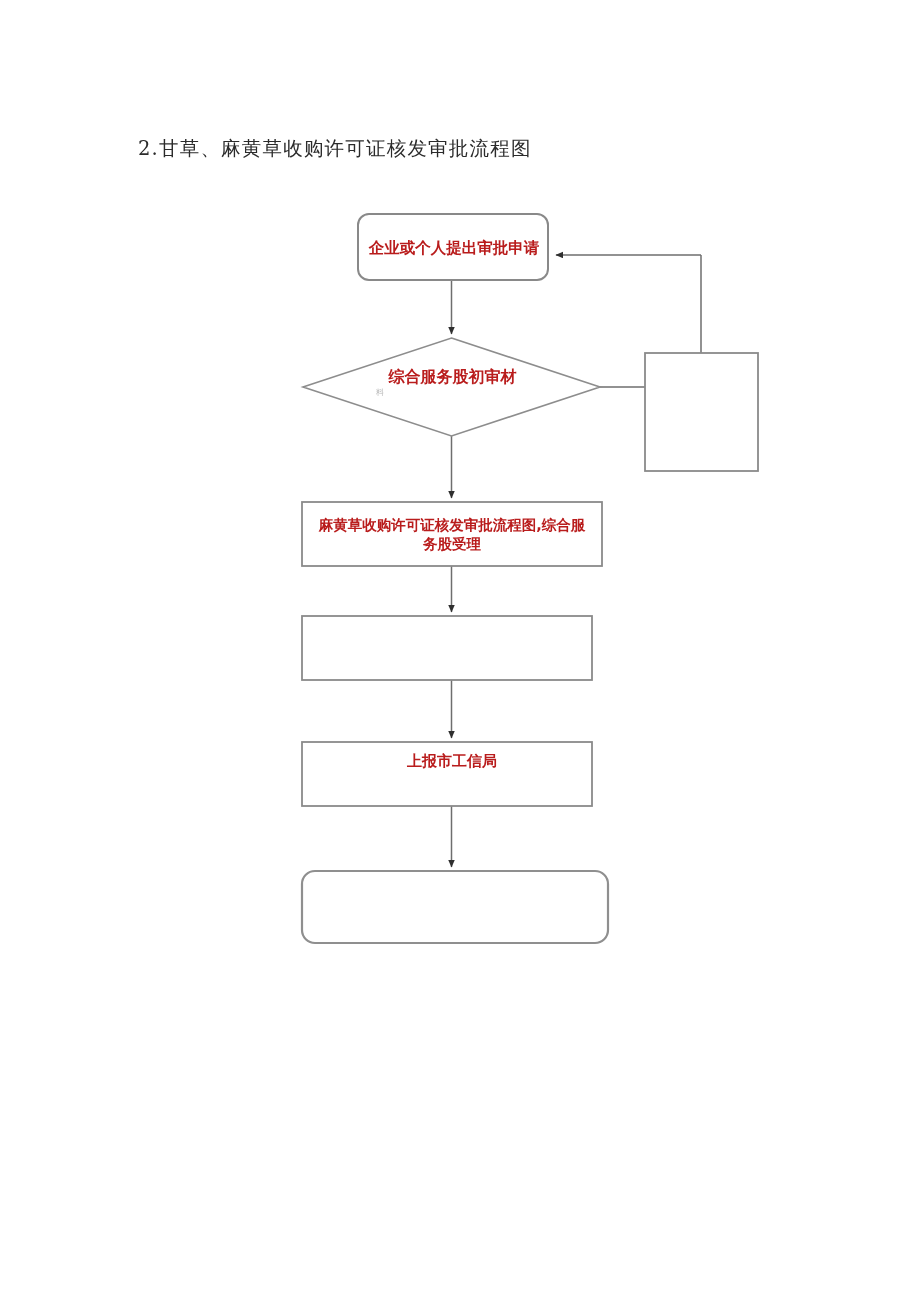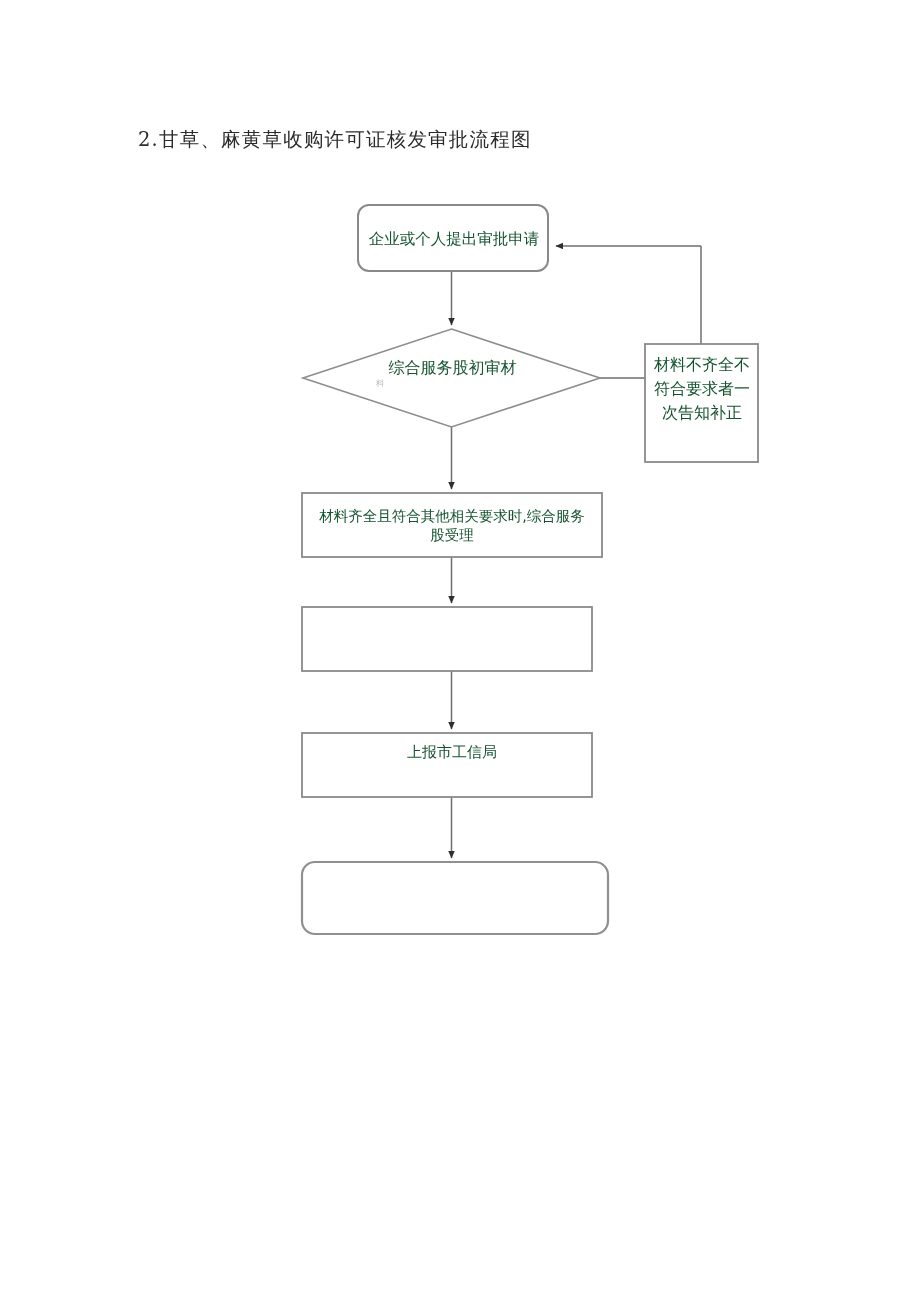"2.甘草、麻黄草收购许可证核发审批流程图" #page { top: 7px -> 16px }
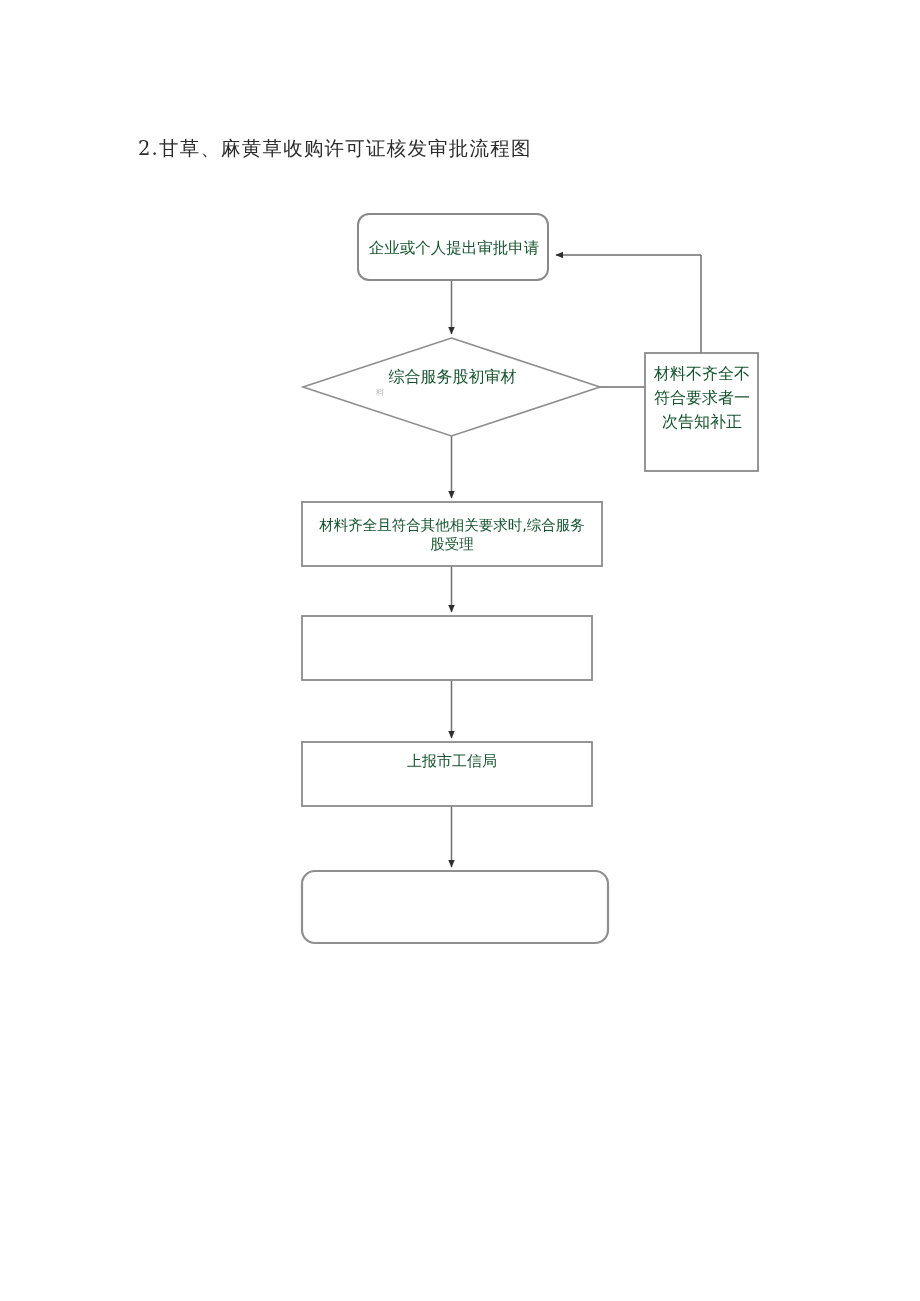"企业或个人提出审批申请" .node-label { color: #14532d -> #b91c1c; font-weight: 400 -> 700 }
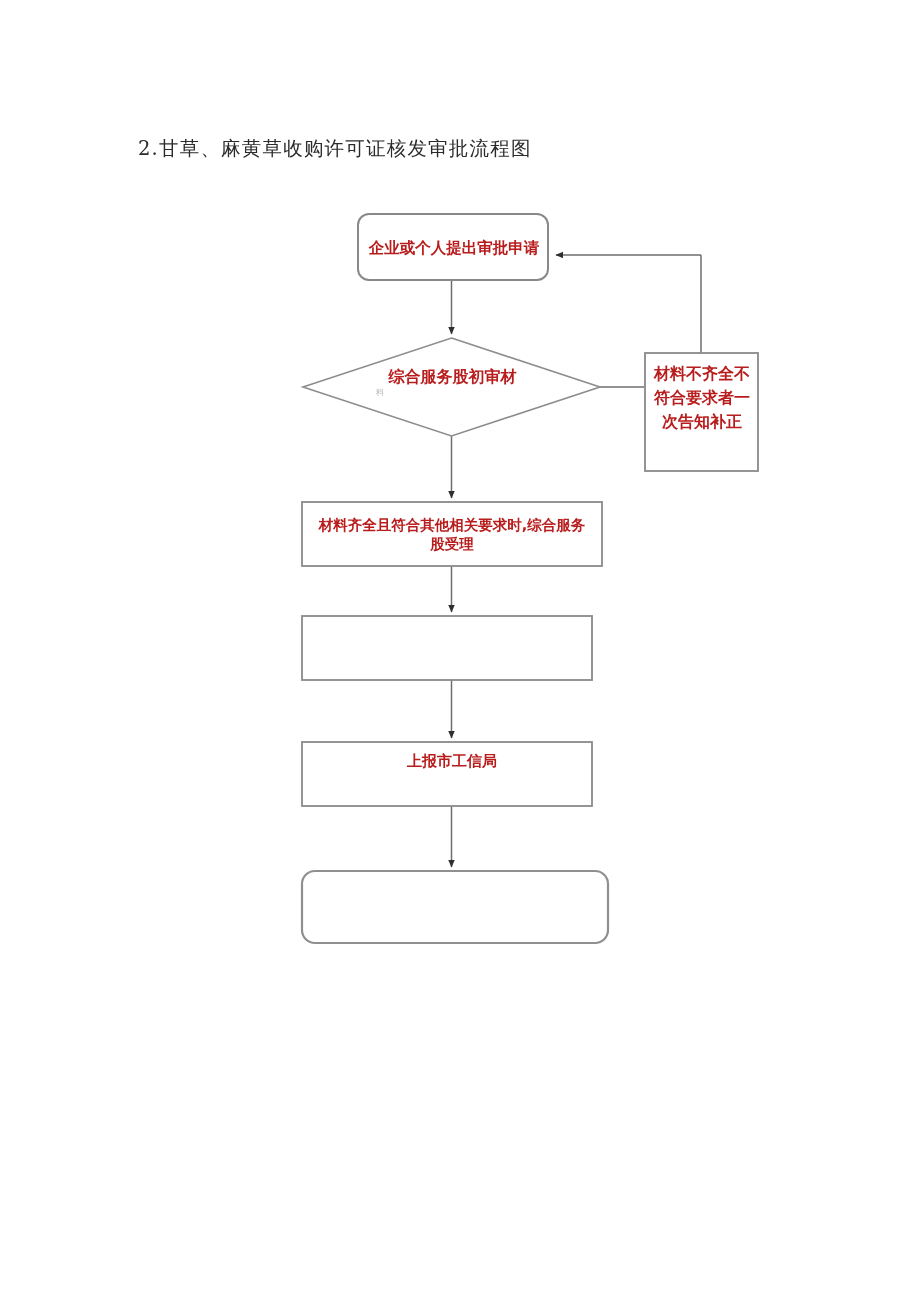"材料不齐全不符合要求者一次告知补正" div.node-label { html: <div>材料不齐全不符合要求者一次告知补正</div> -> none }
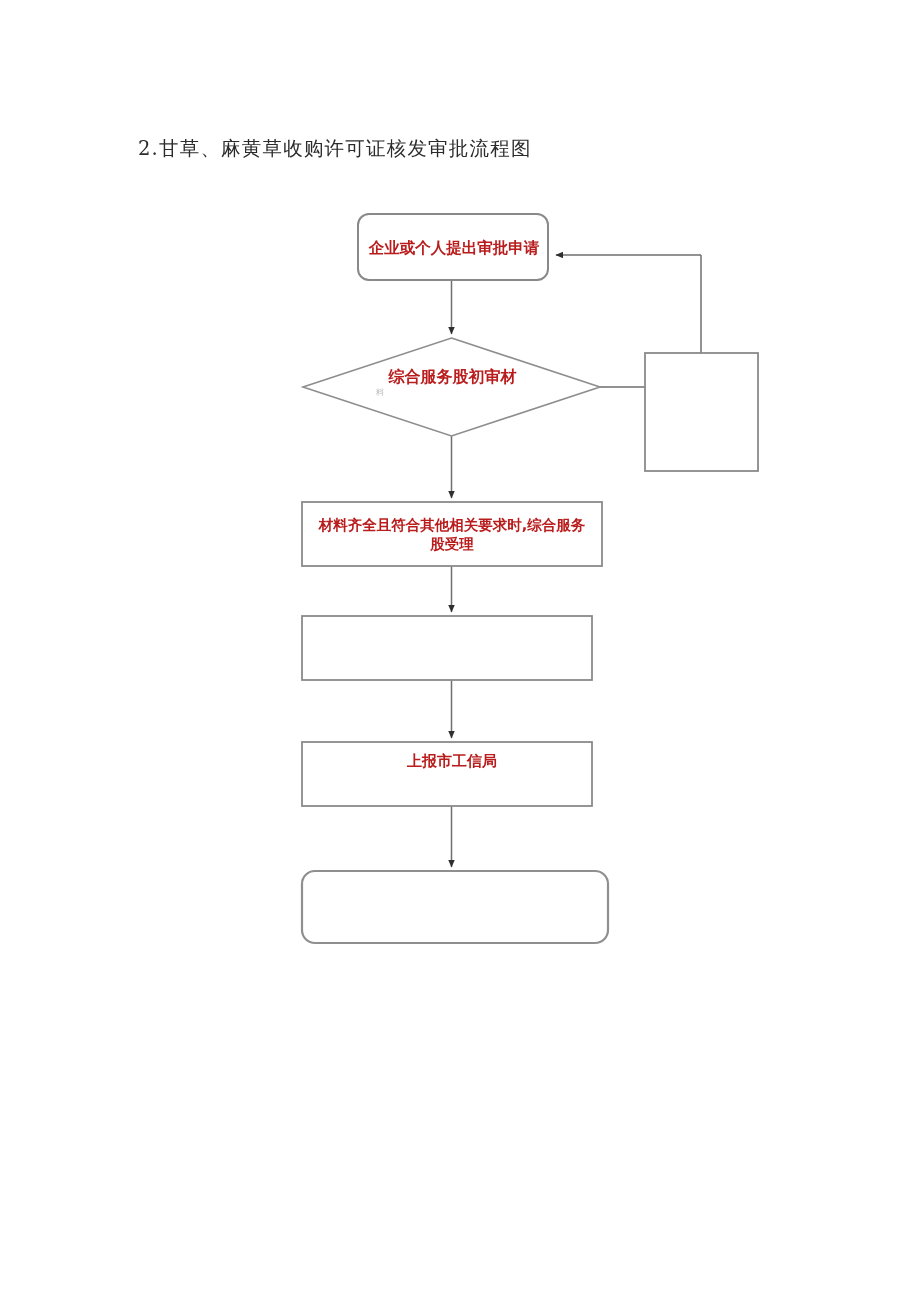"材料齐全且符合其他相关要求时,综合服务股受理" div.node-label { text: 材料齐全且符合其他相关要求时 -> 麻黄草收购许可证核发审批流程图 }
